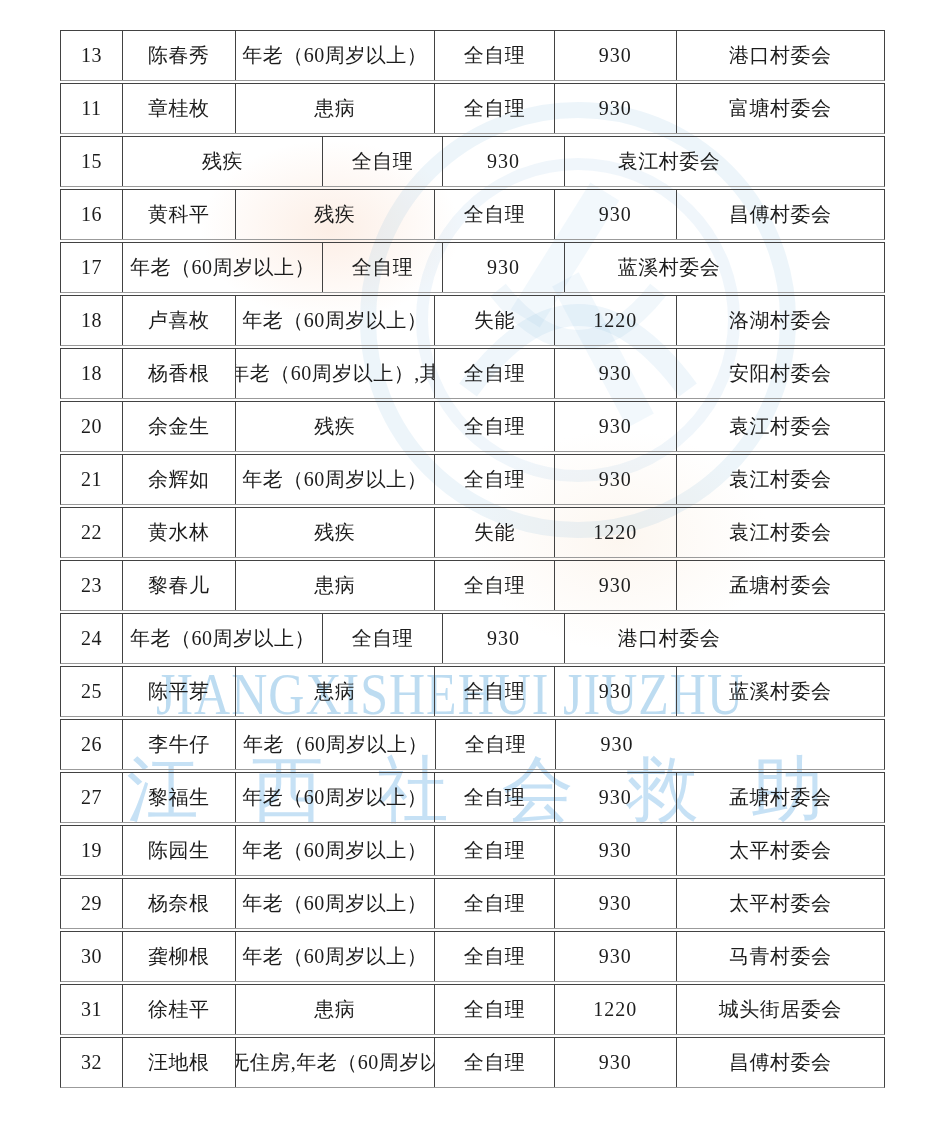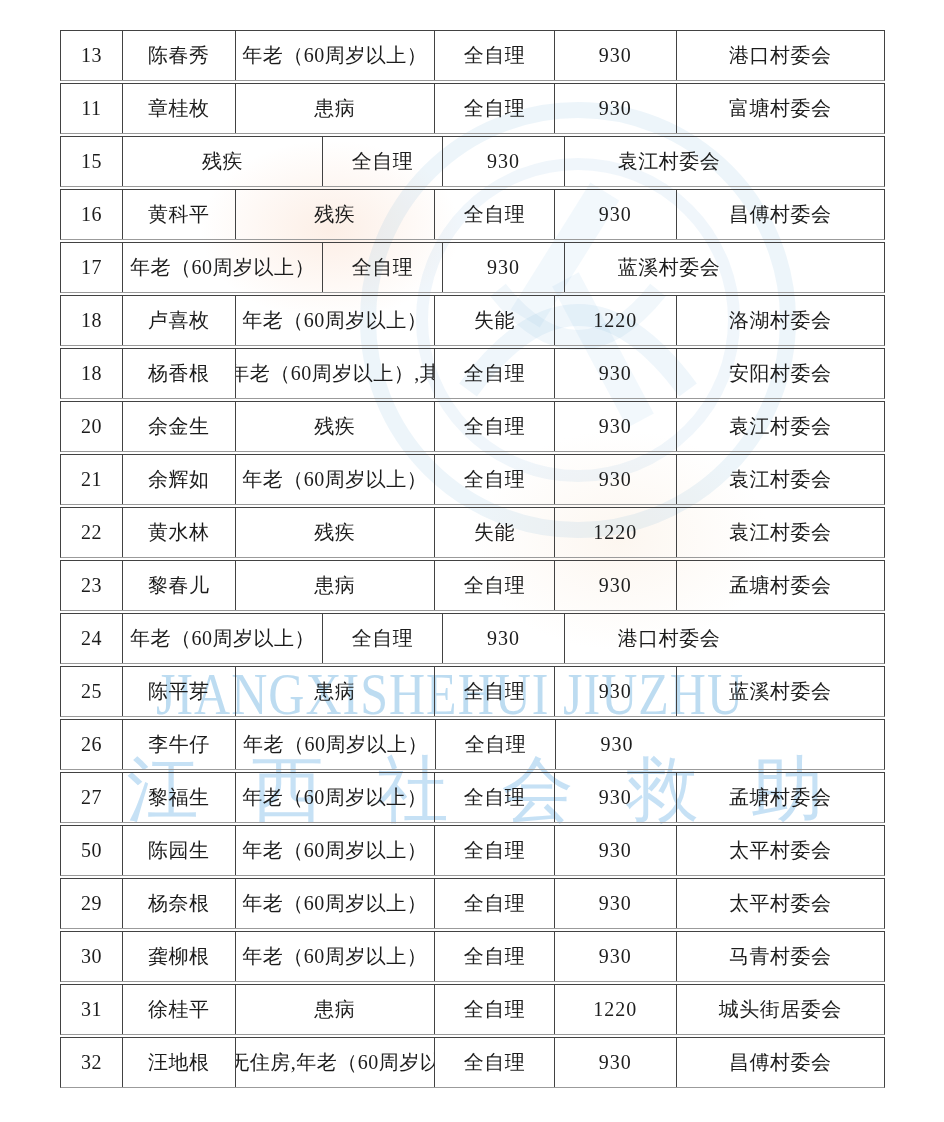"50" div.cell { text: 50 -> 19 }
